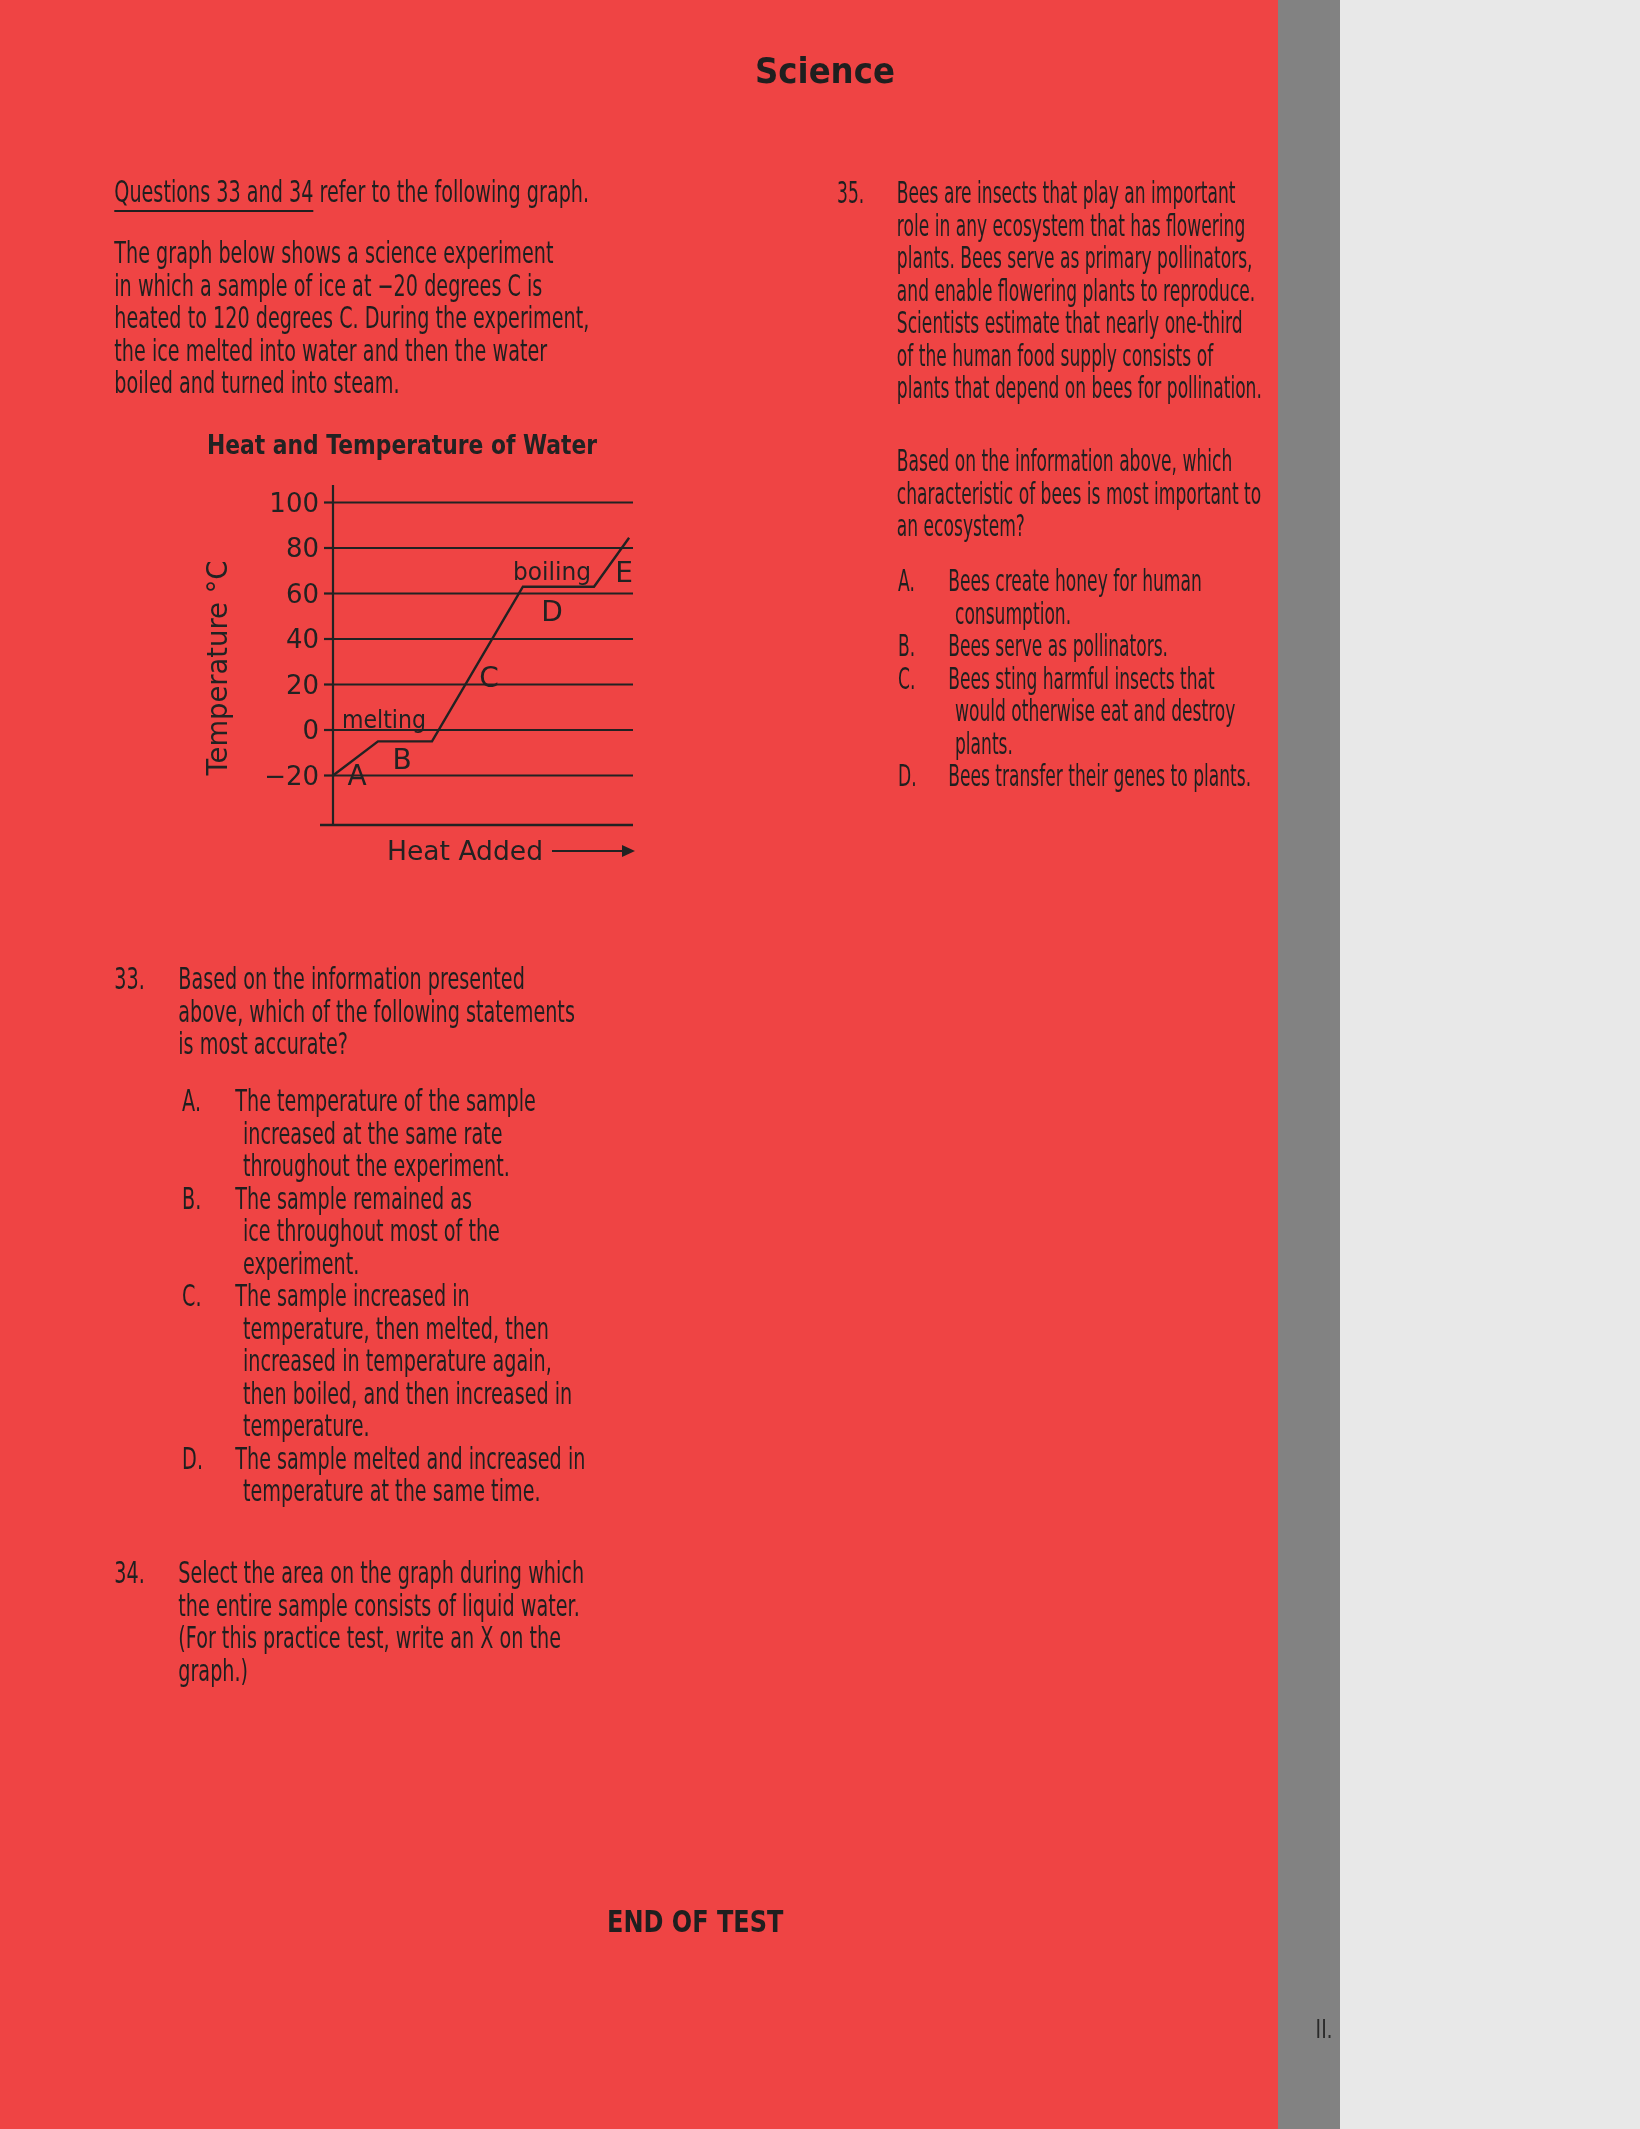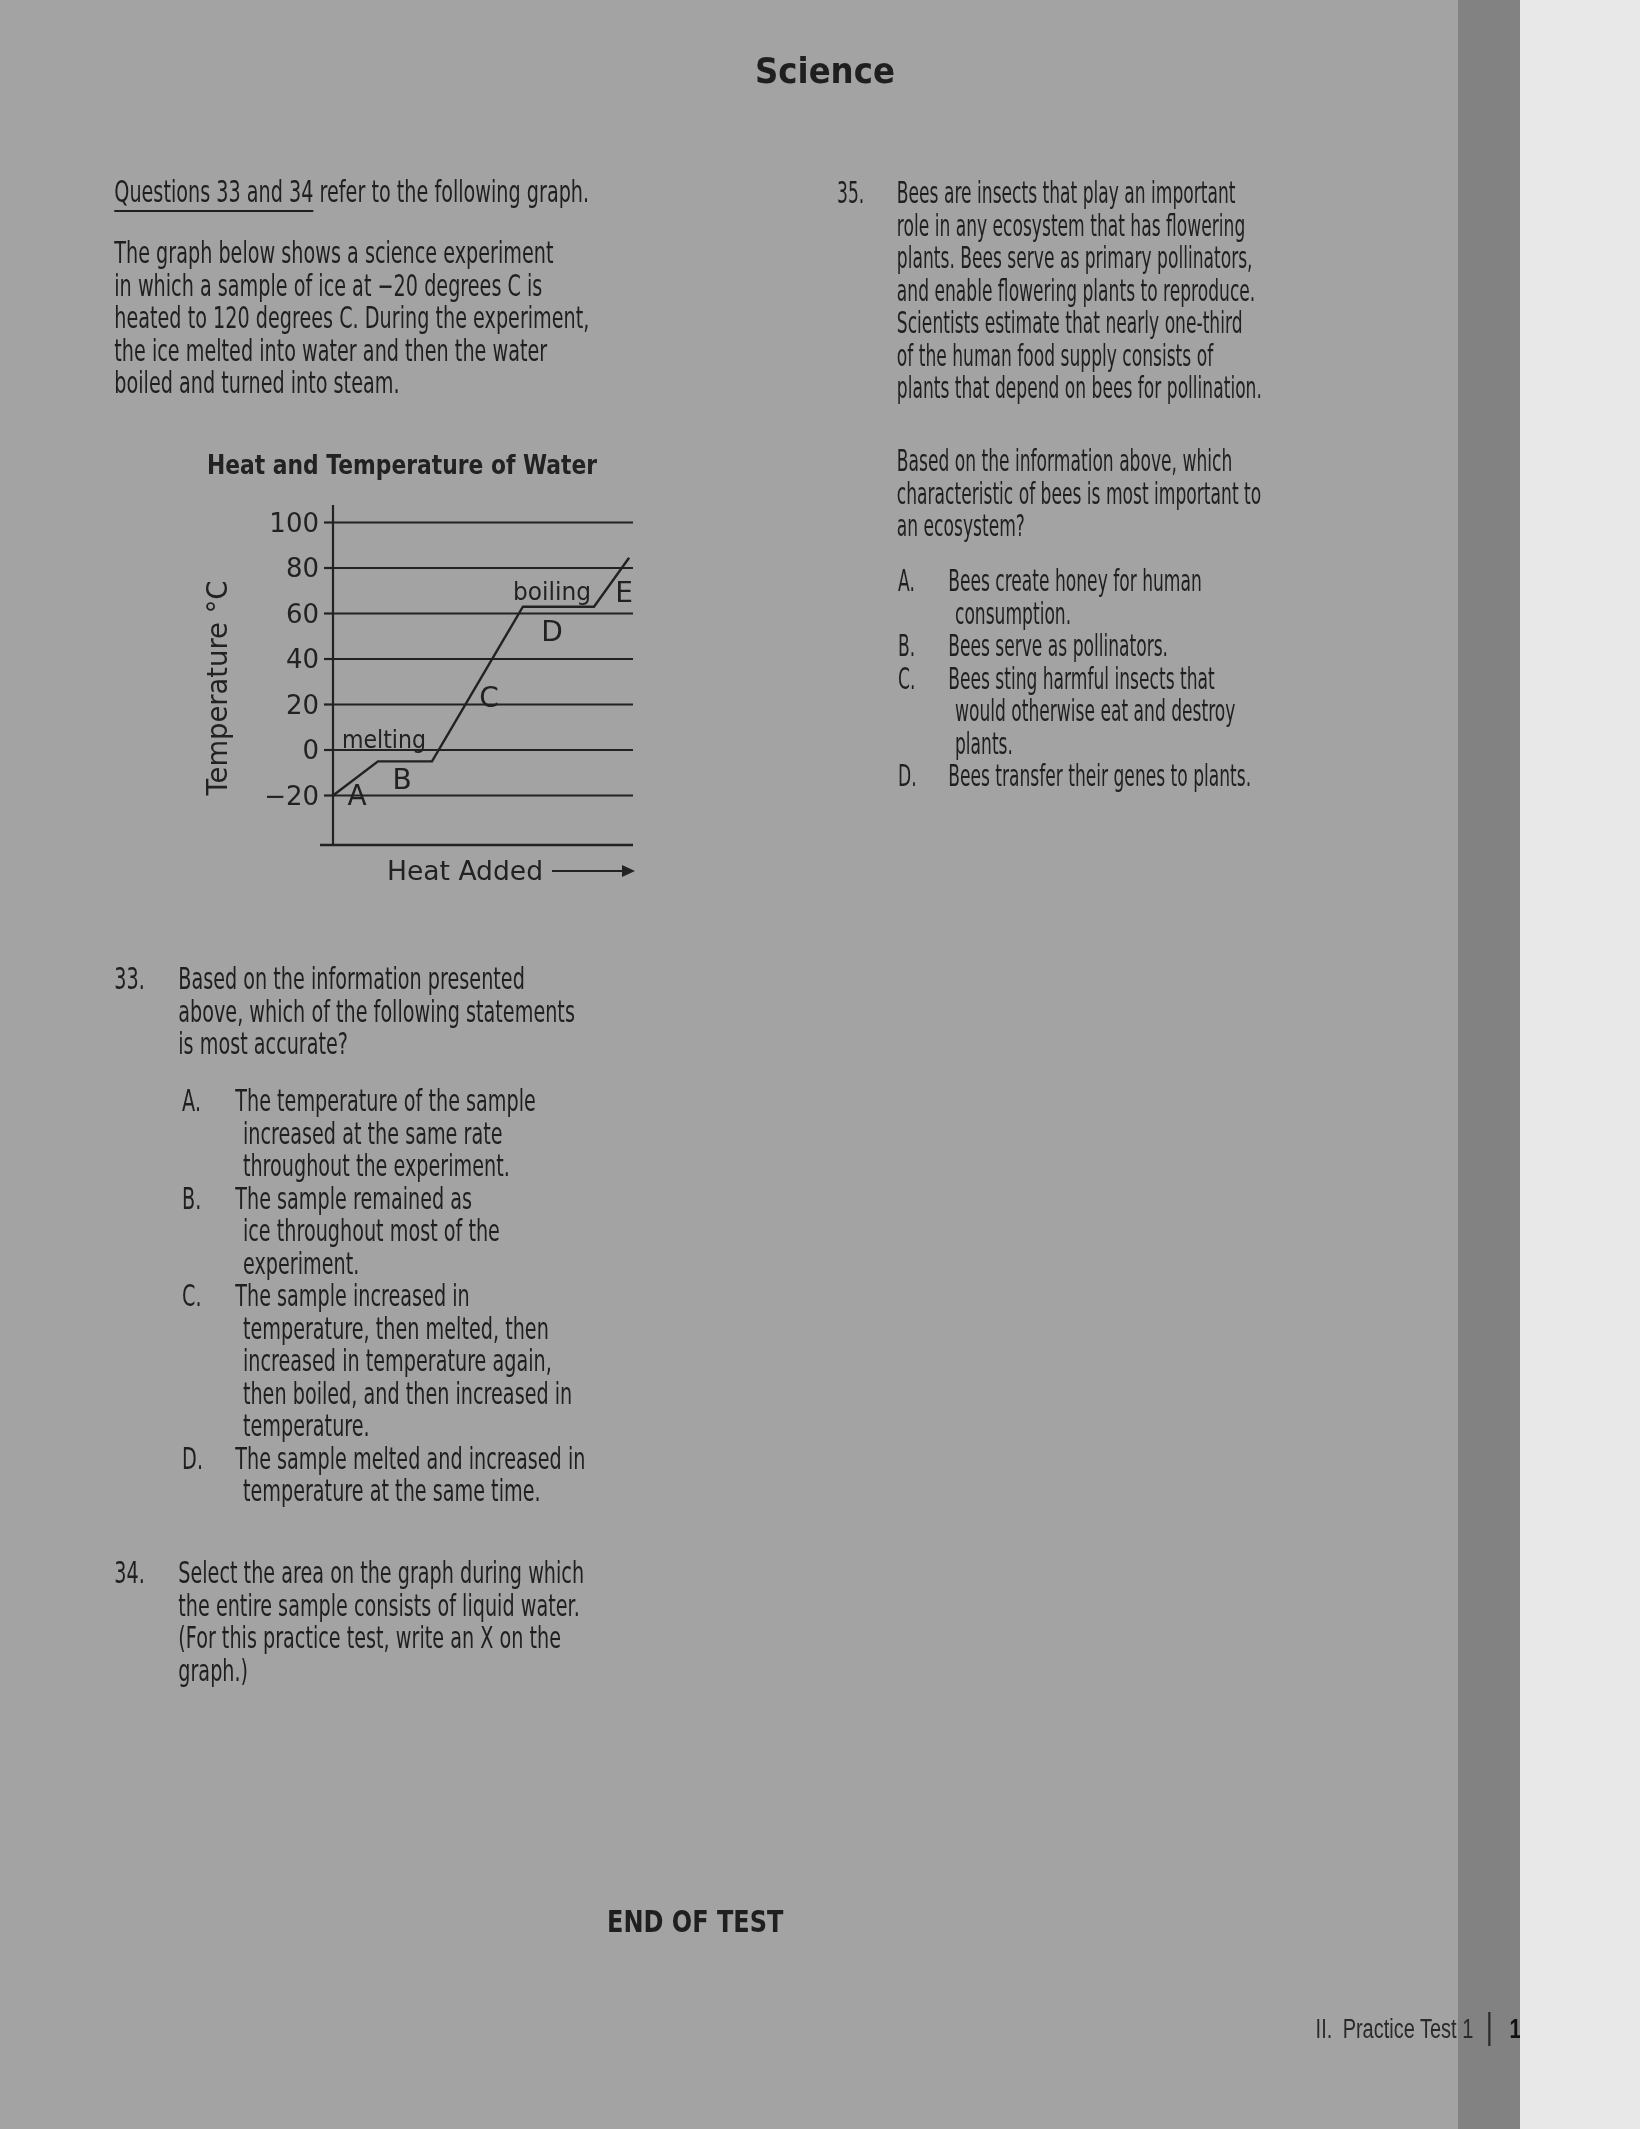"Science" #page { background: #a3a3a3 -> #ef4444; width: 1520px -> 1340px }
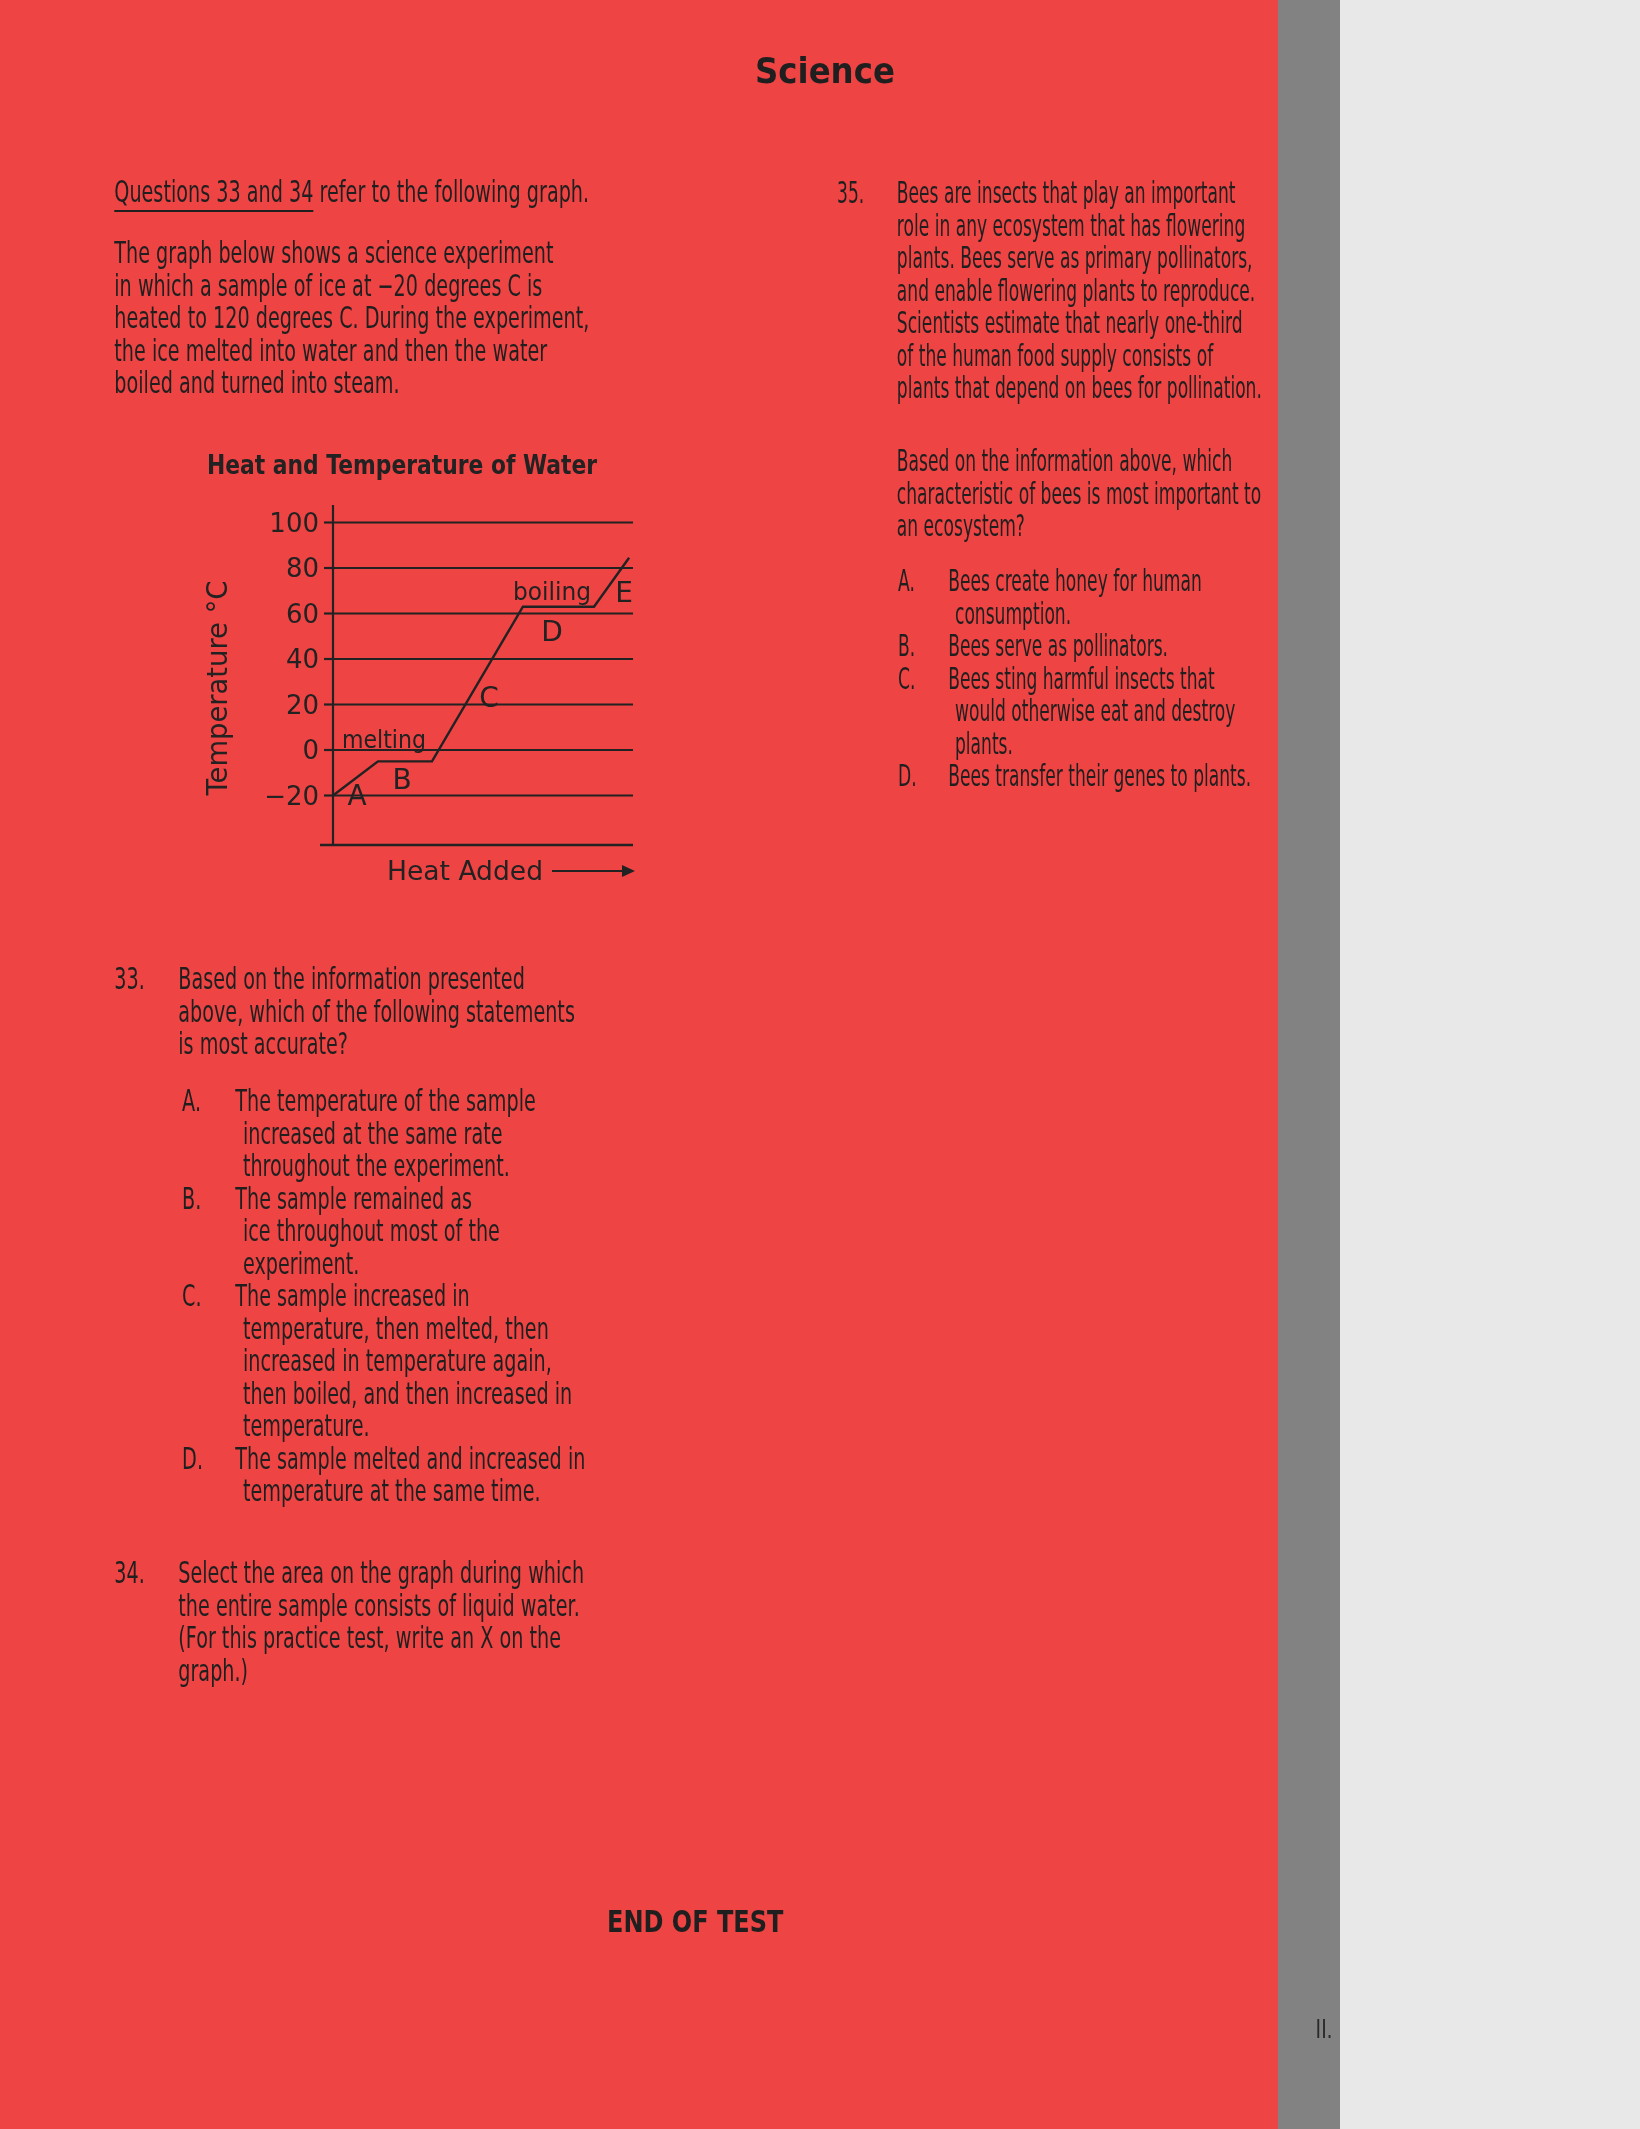"Heat and Temperature of Water" #chart-wrap { top: 440px -> 420px }
